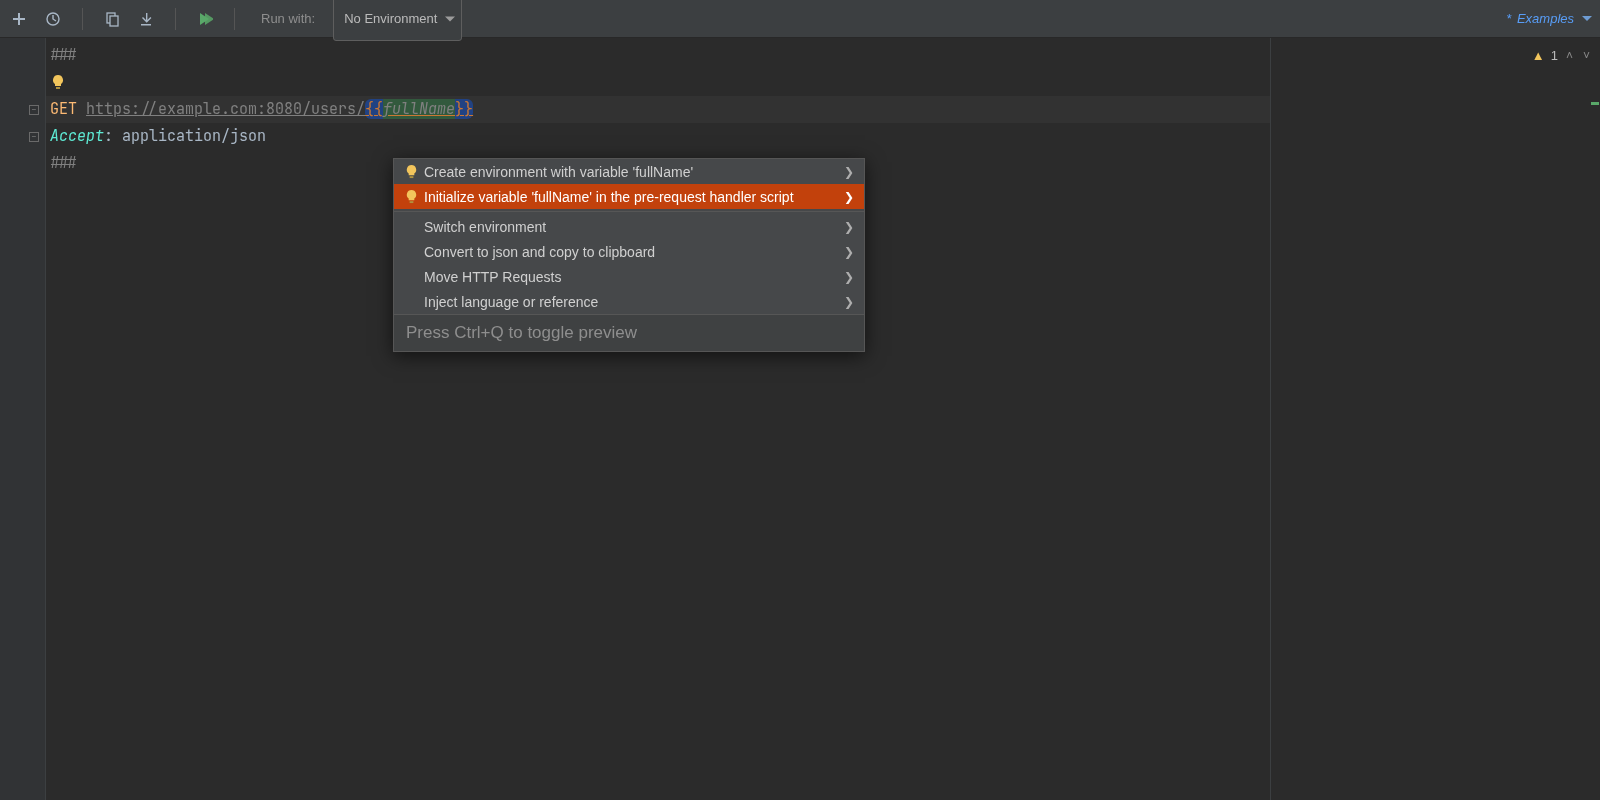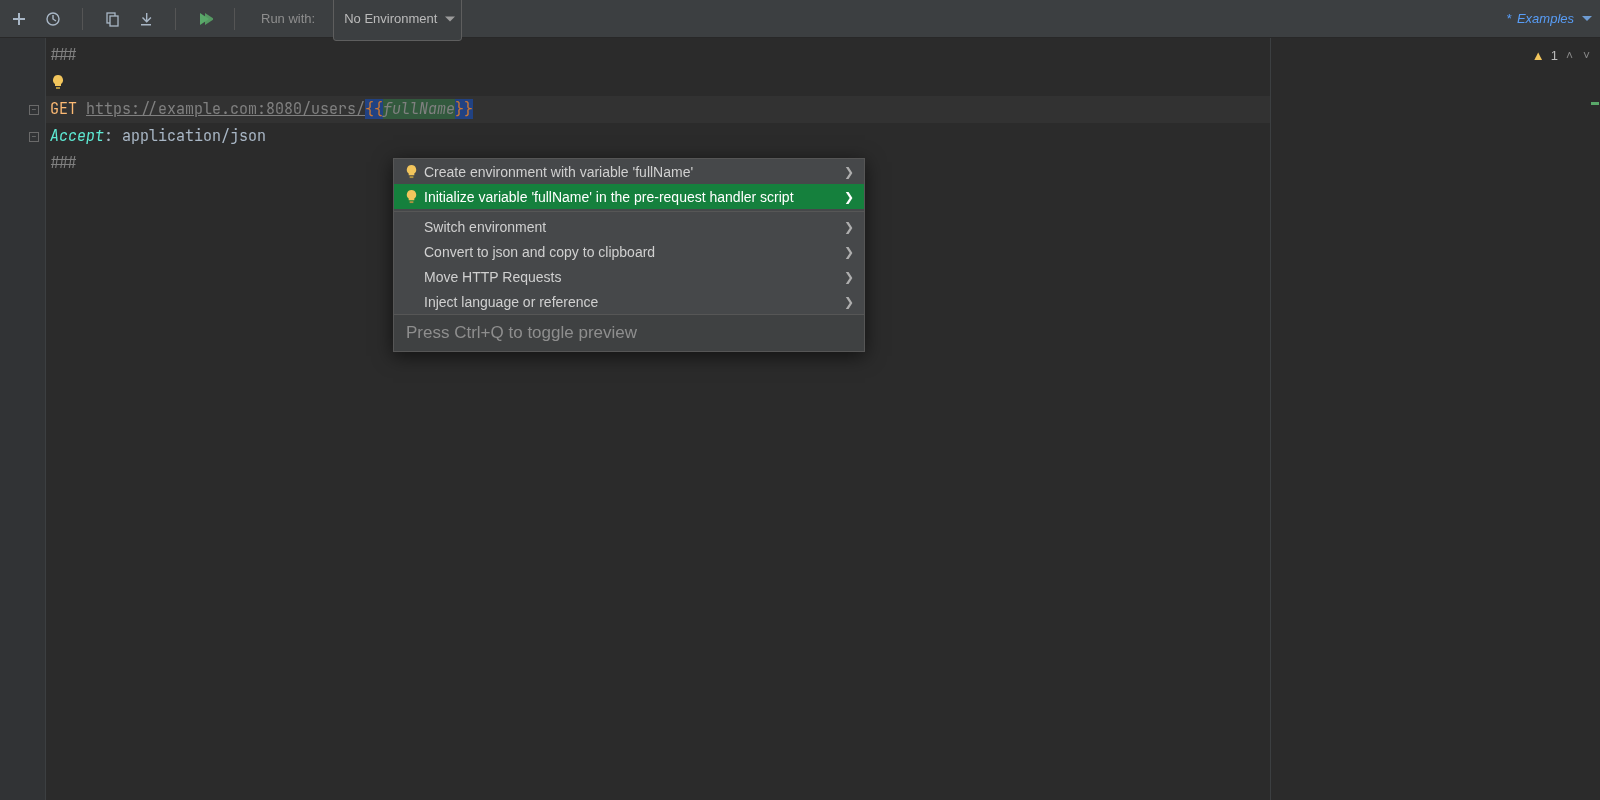"{{fullName}}" .var-hl { border-radius: 0 -> 6px; text-decoration: none -> underline }
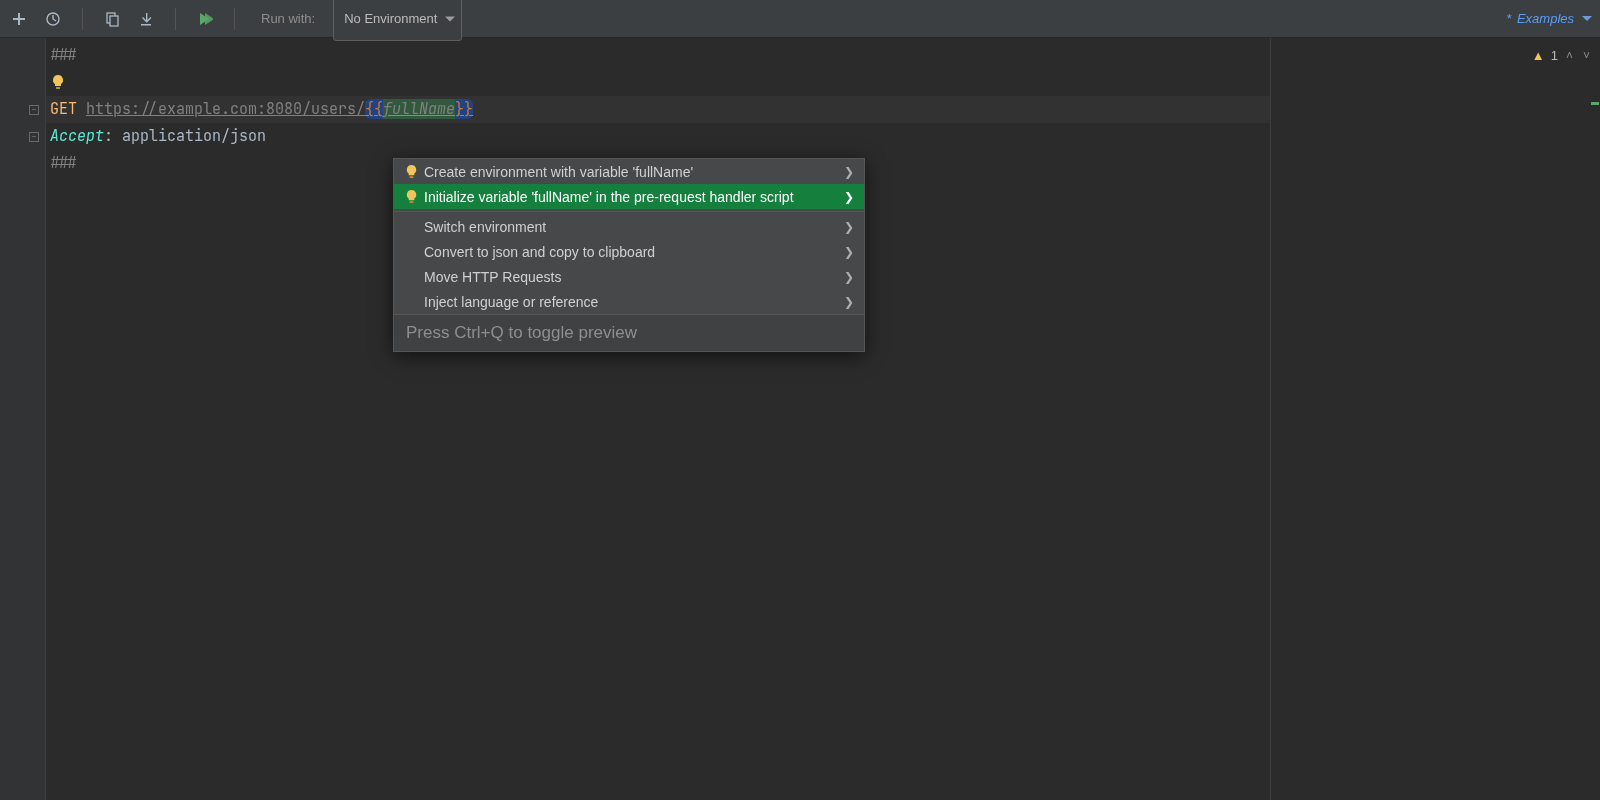"Initialize variable 'fullName' in the" .popup-item.selected { background: #15803d -> #c2410c }
